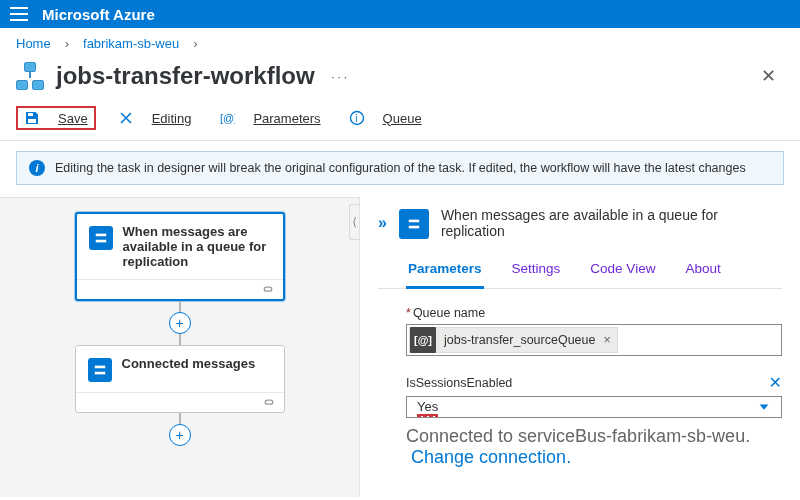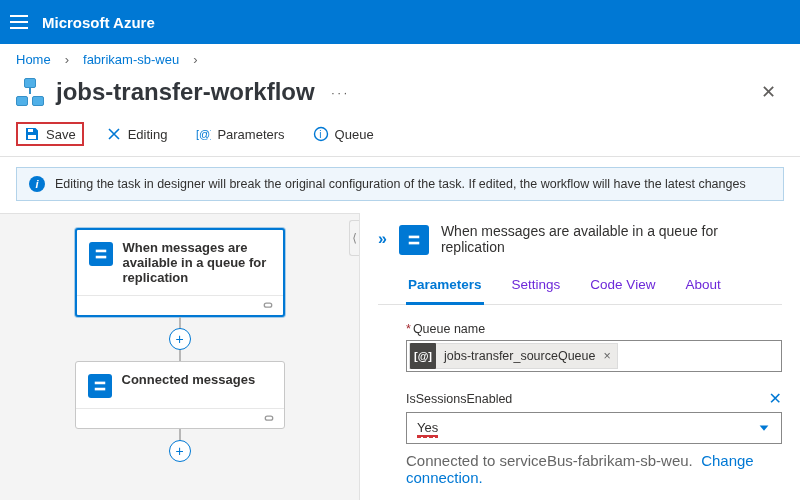"Microsoft Azure" .topbar { height: 44px -> 28px }
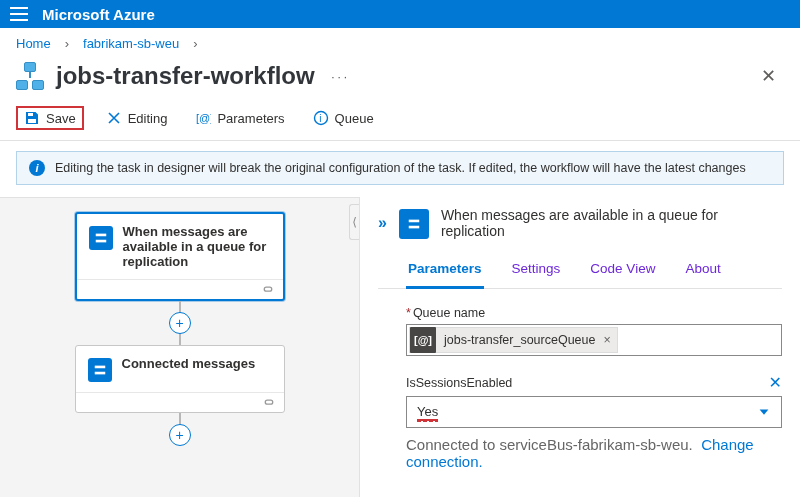"Save" .tool-btn { gap: 6px -> 18px; text-decoration: none -> underline }
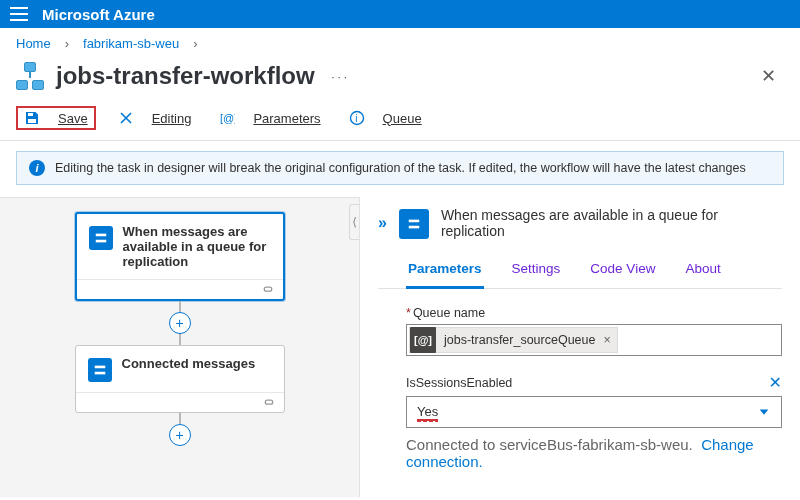"Yes" .select-box { height: 32px -> 22px }
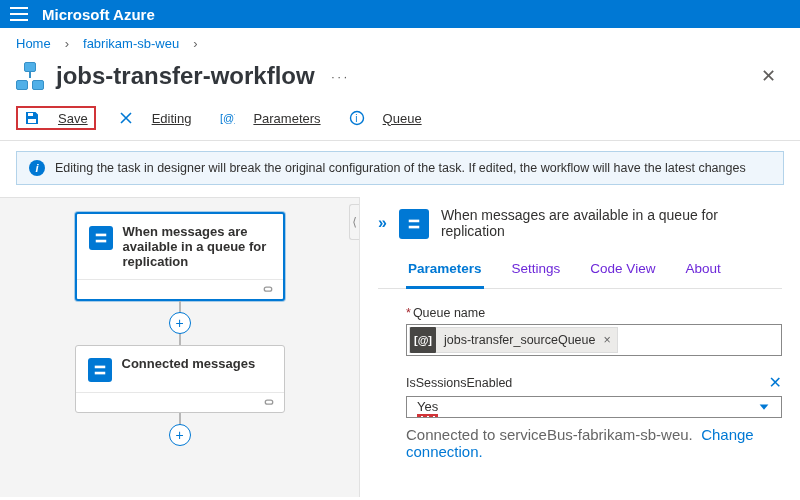"Connected to serviceBus-fabrikam-sb-weu." .conn-note { font-size: 15px -> 18px }
